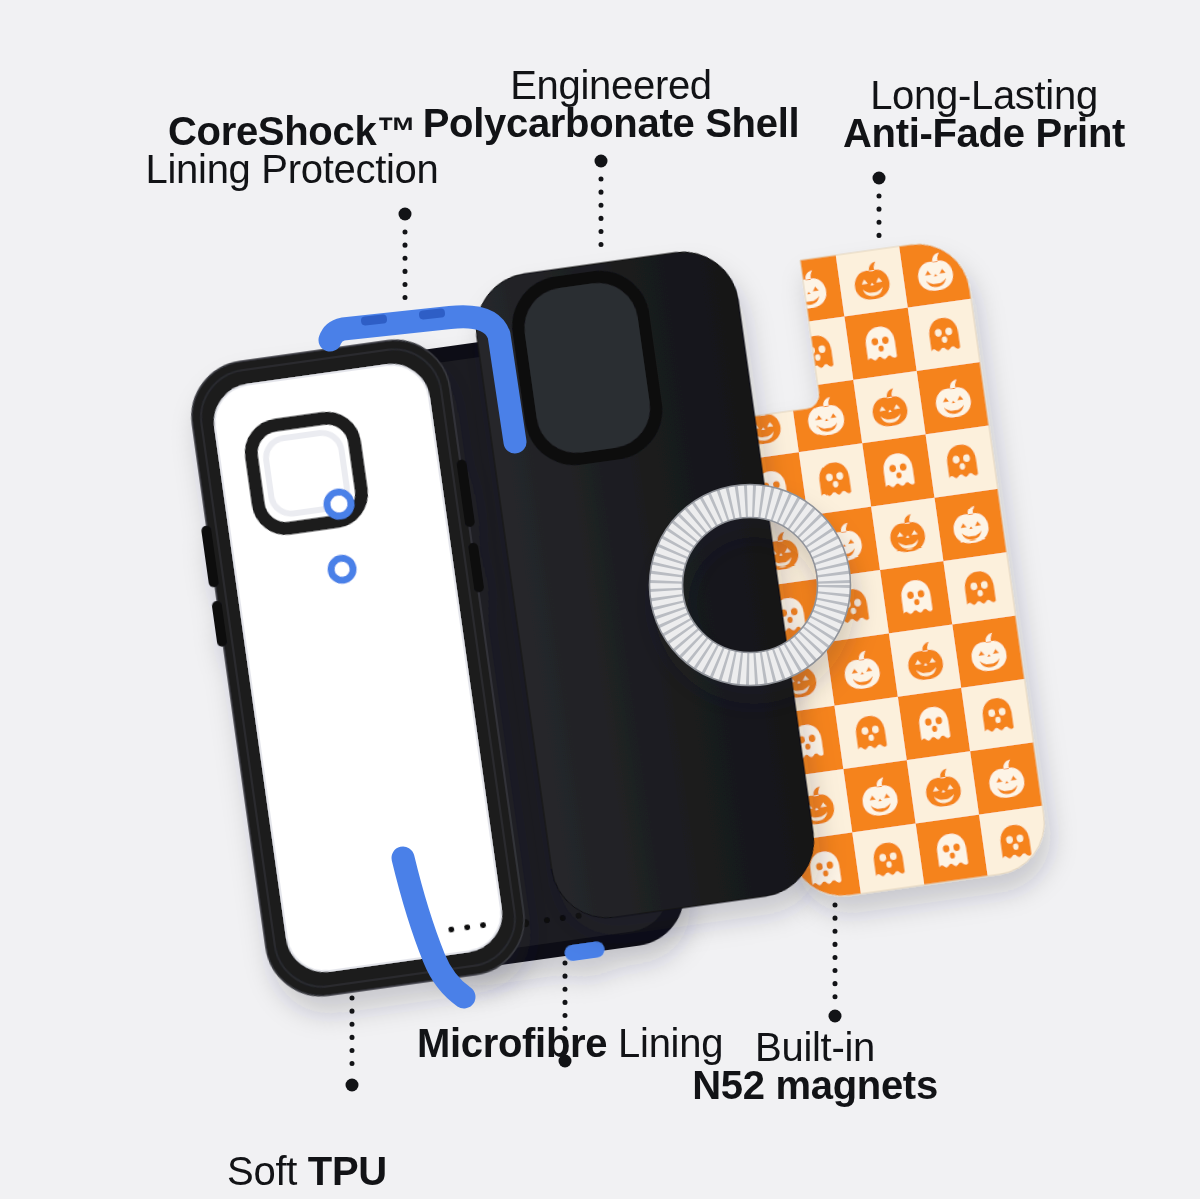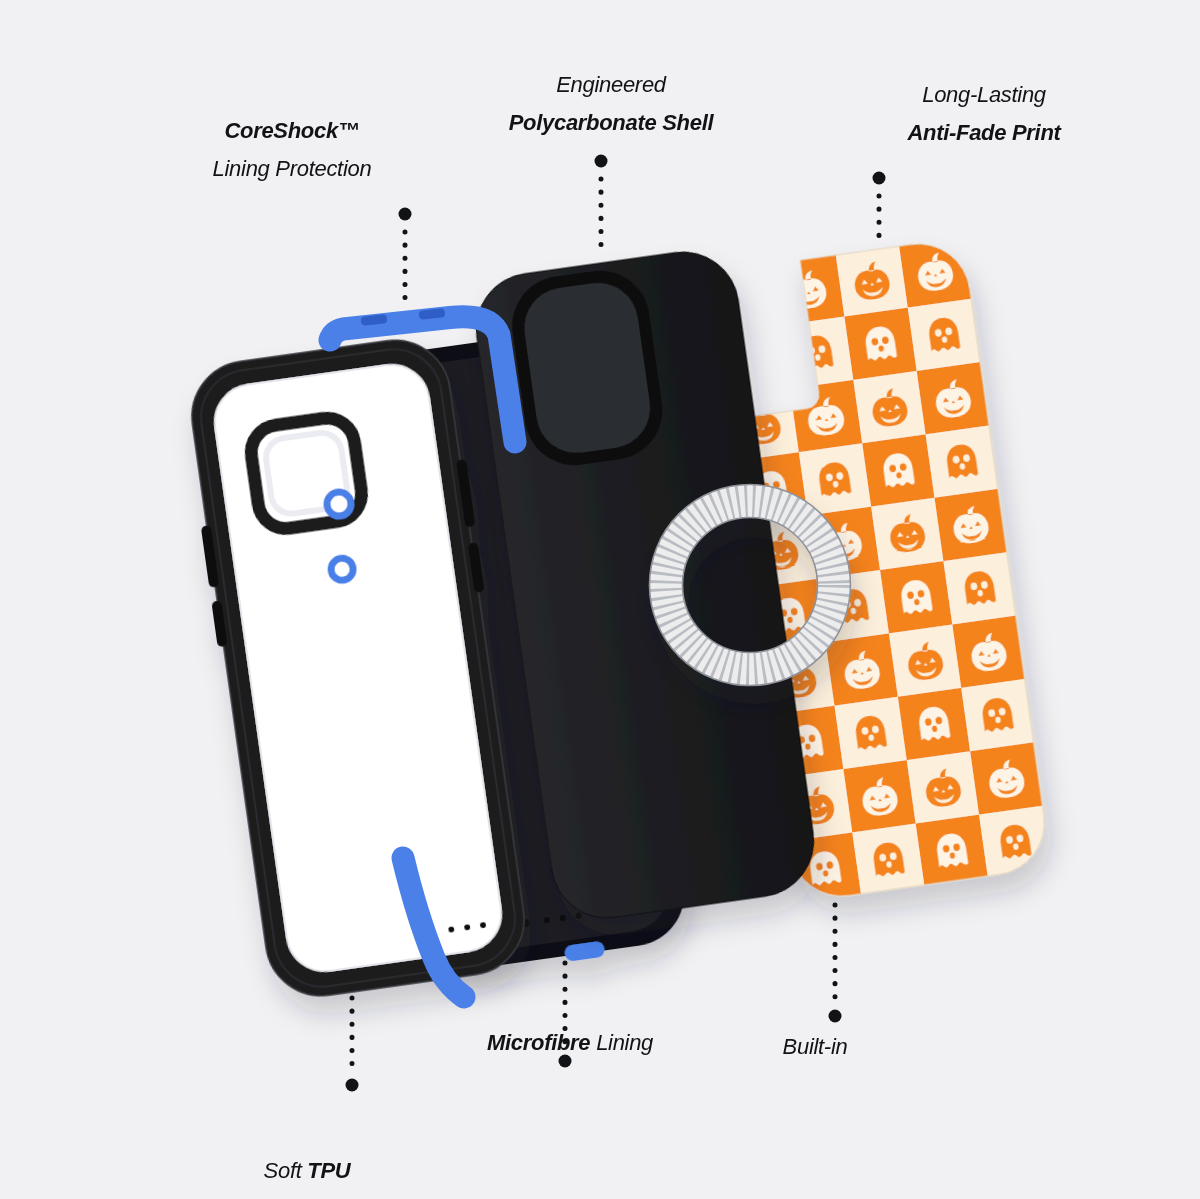"Engineered" .callout { font-size: 22px -> 40px; font-style: italic -> none }
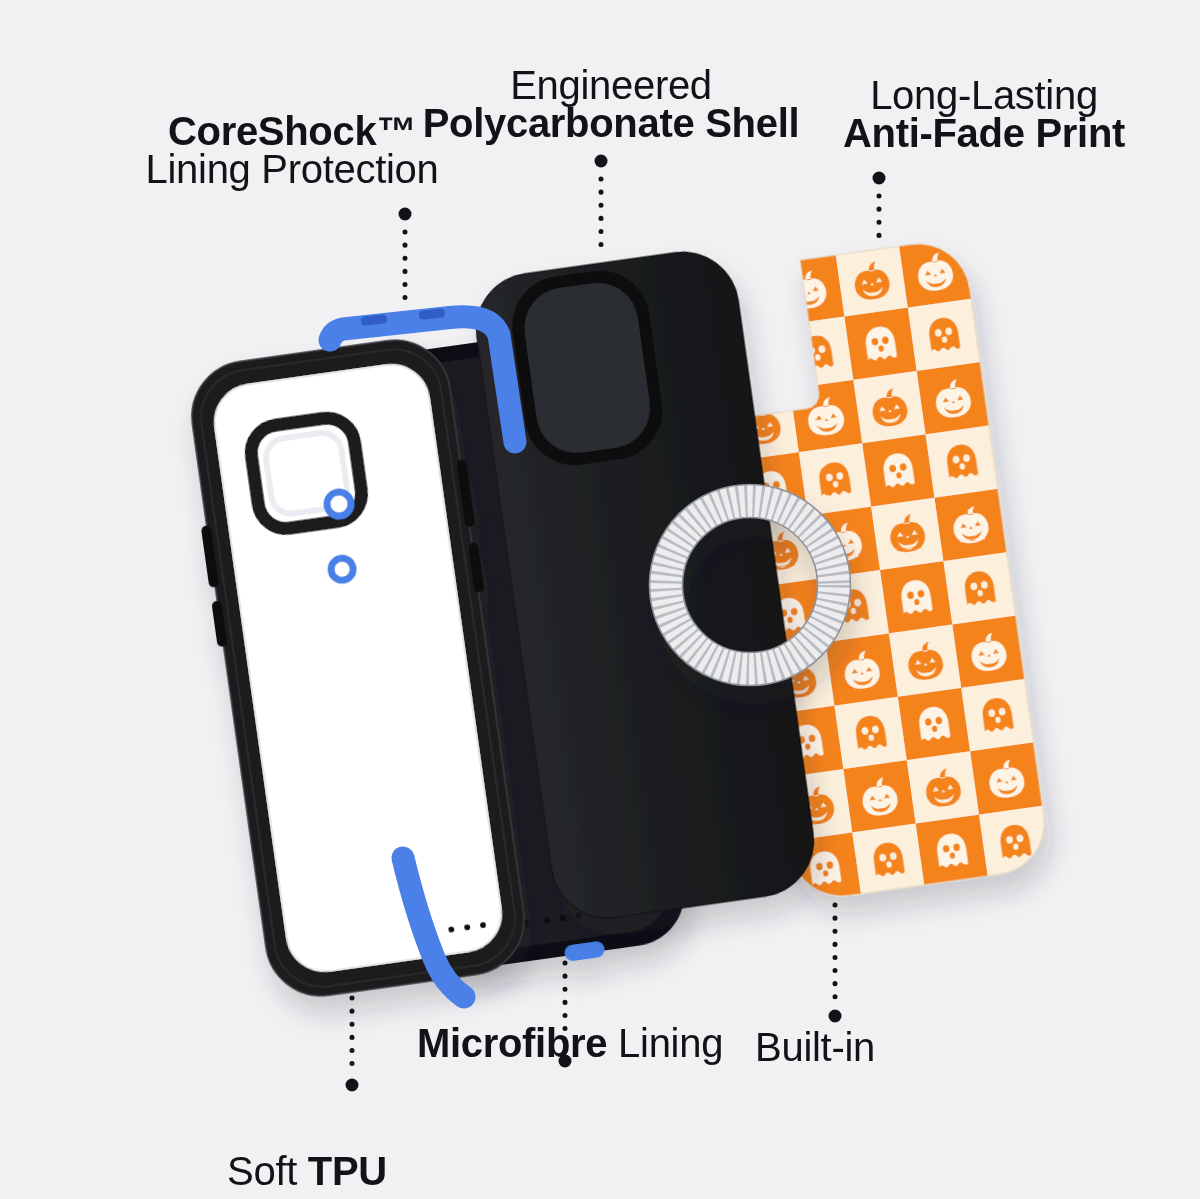"N52 magnets" div.b { html: none -> <div>N52 magnets</div> }
